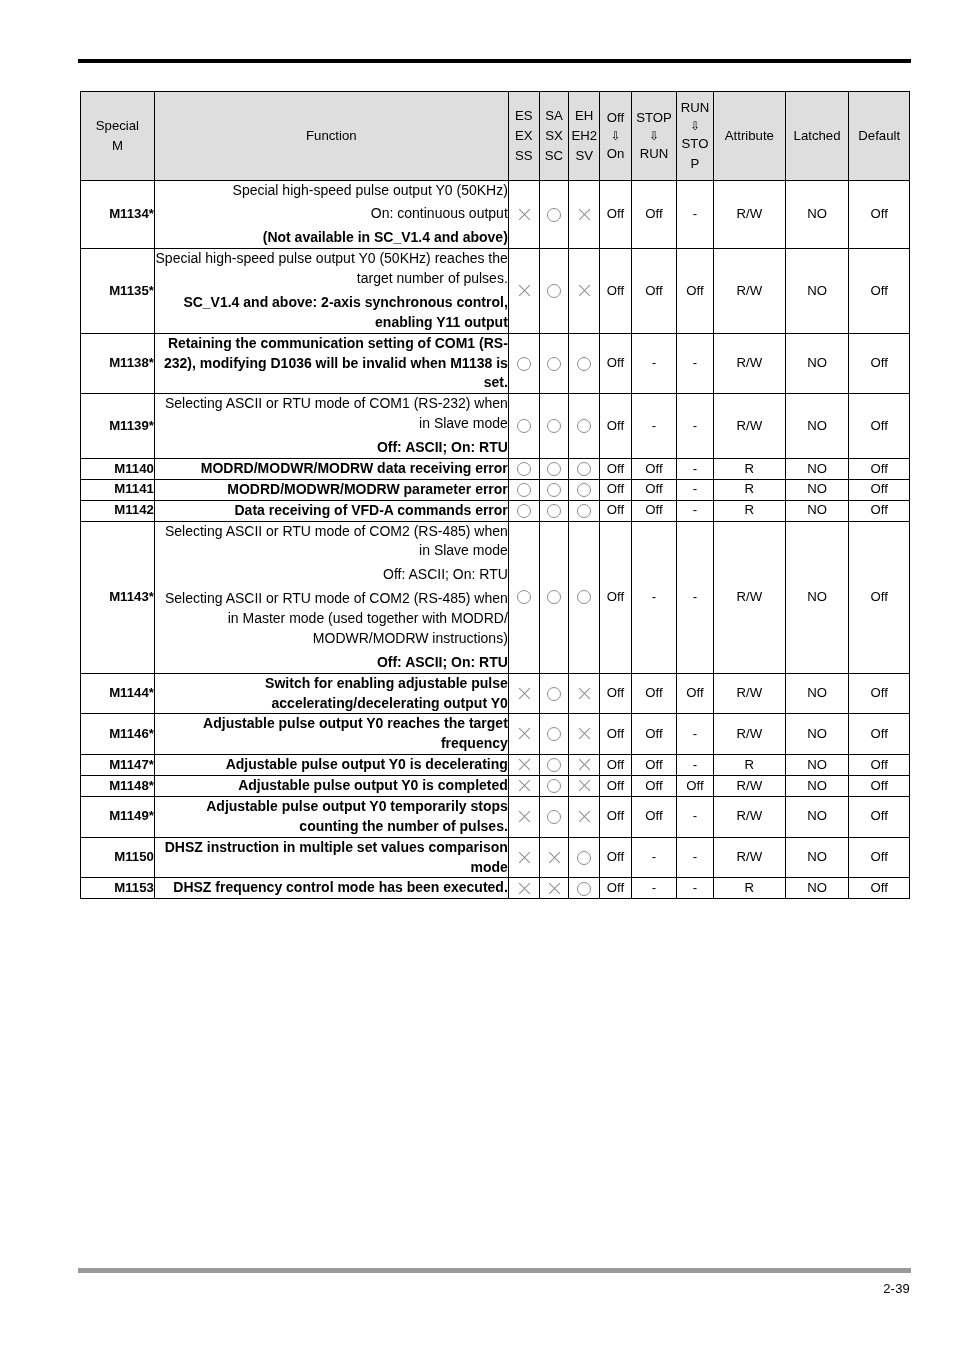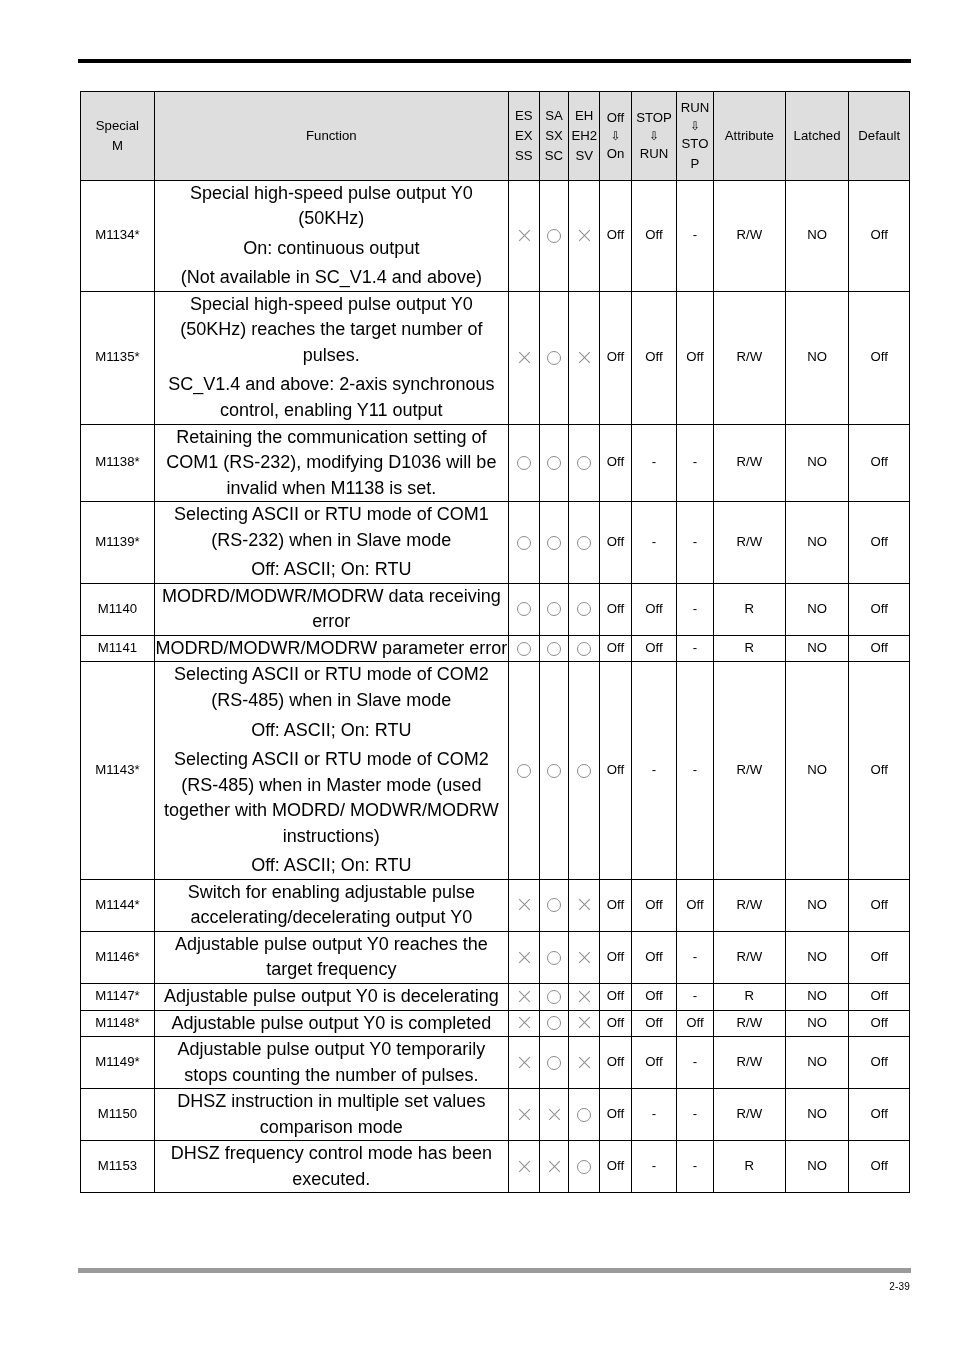"Special high-speed pulse output Y0" td.c-func { font-size: 18px -> 14px; text-align: center -> right }
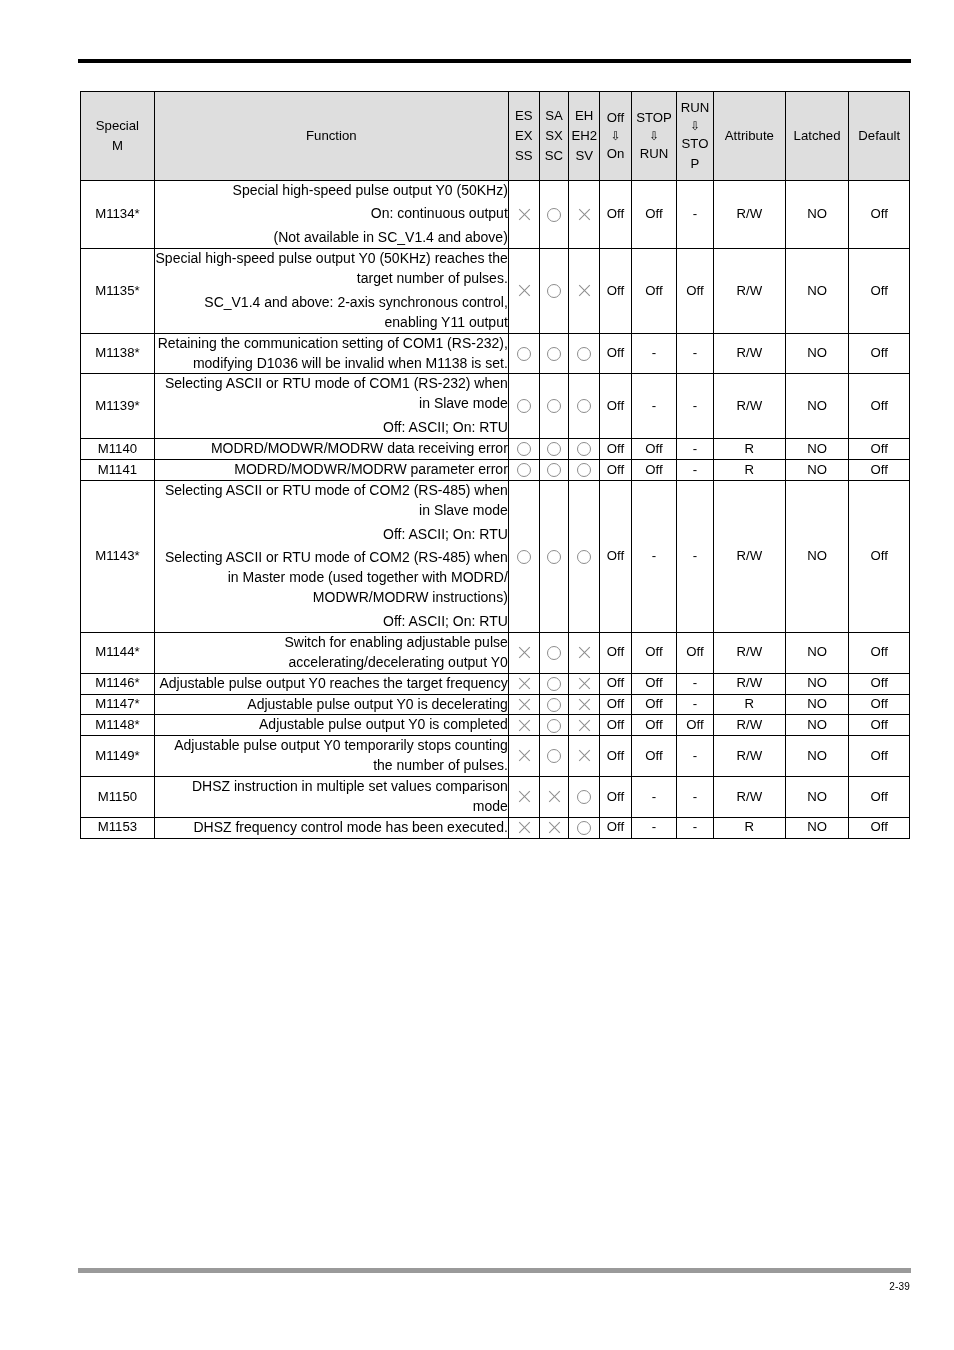"M1134*" td.c-name { font-weight: none -> bold; text-align: center -> right }
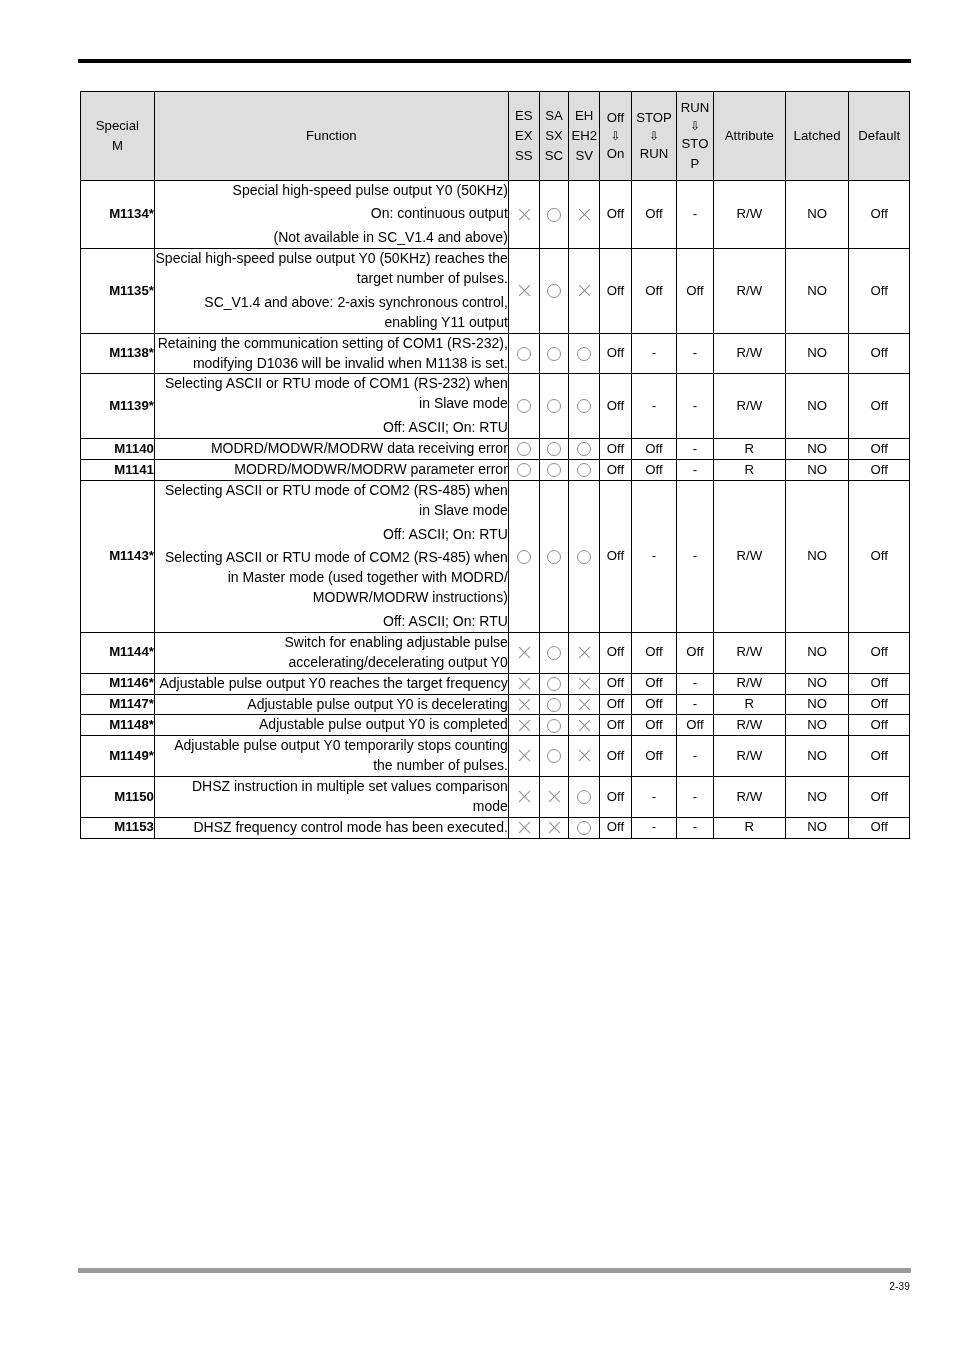"(Not available in SC_V1.4 and" td.c-func p:last-child { font-weight: none -> bold }
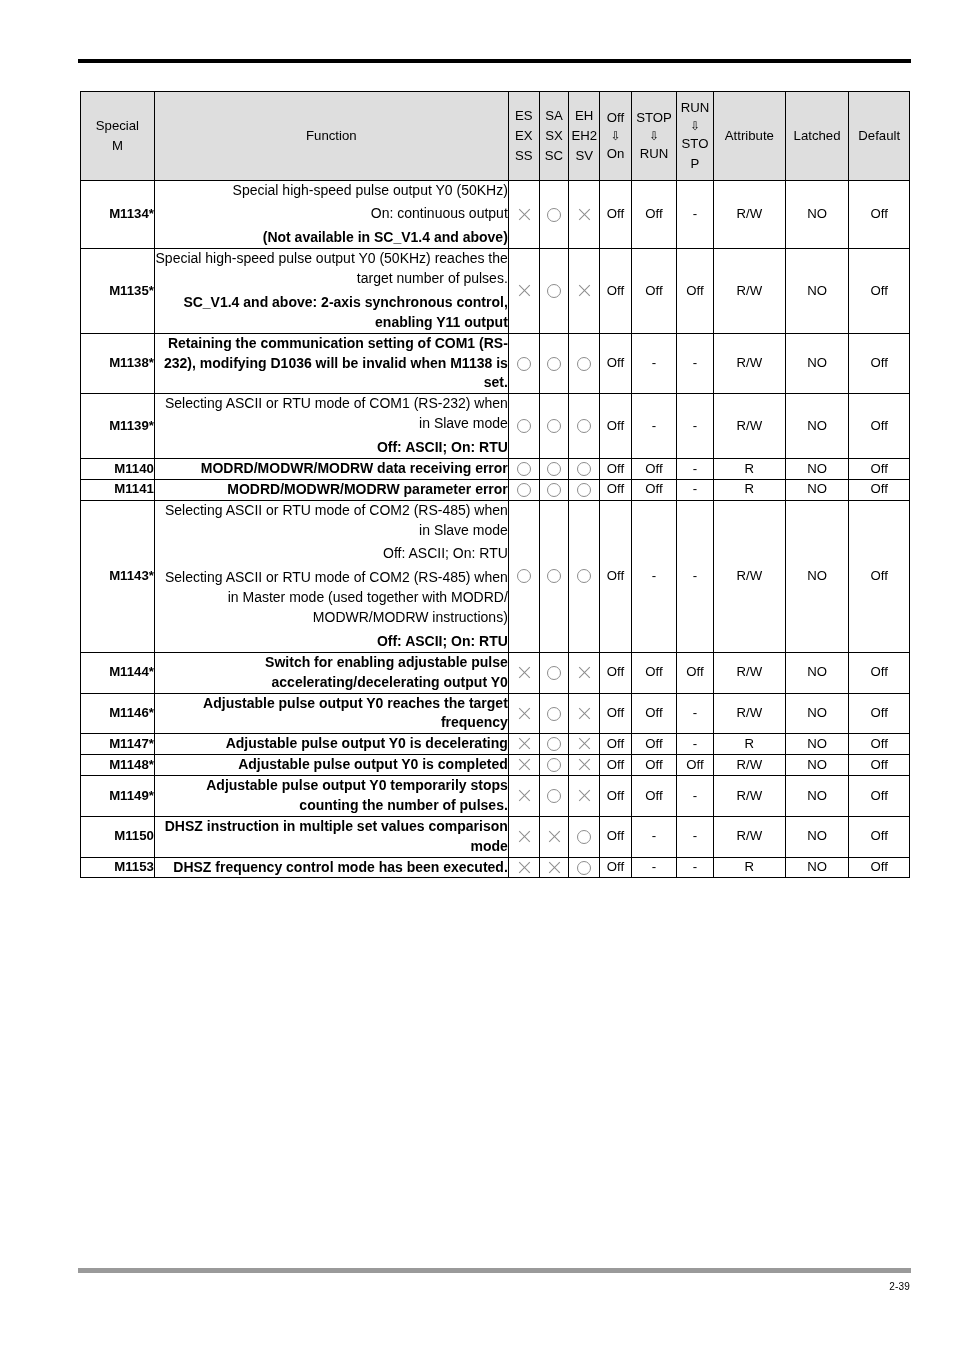"M1142" tr { html: none -> <tr> <td>M1142</td> <td> <p>Data receiving of VFD-A commands error</p> </td> <td><span></span></td> <td><span></span></td> <td><span></span></td> <td>Off</td> <td>Off</td> <td>-</td> <td>R</td> <td>NO</td> <td>Off</td> </tr> }
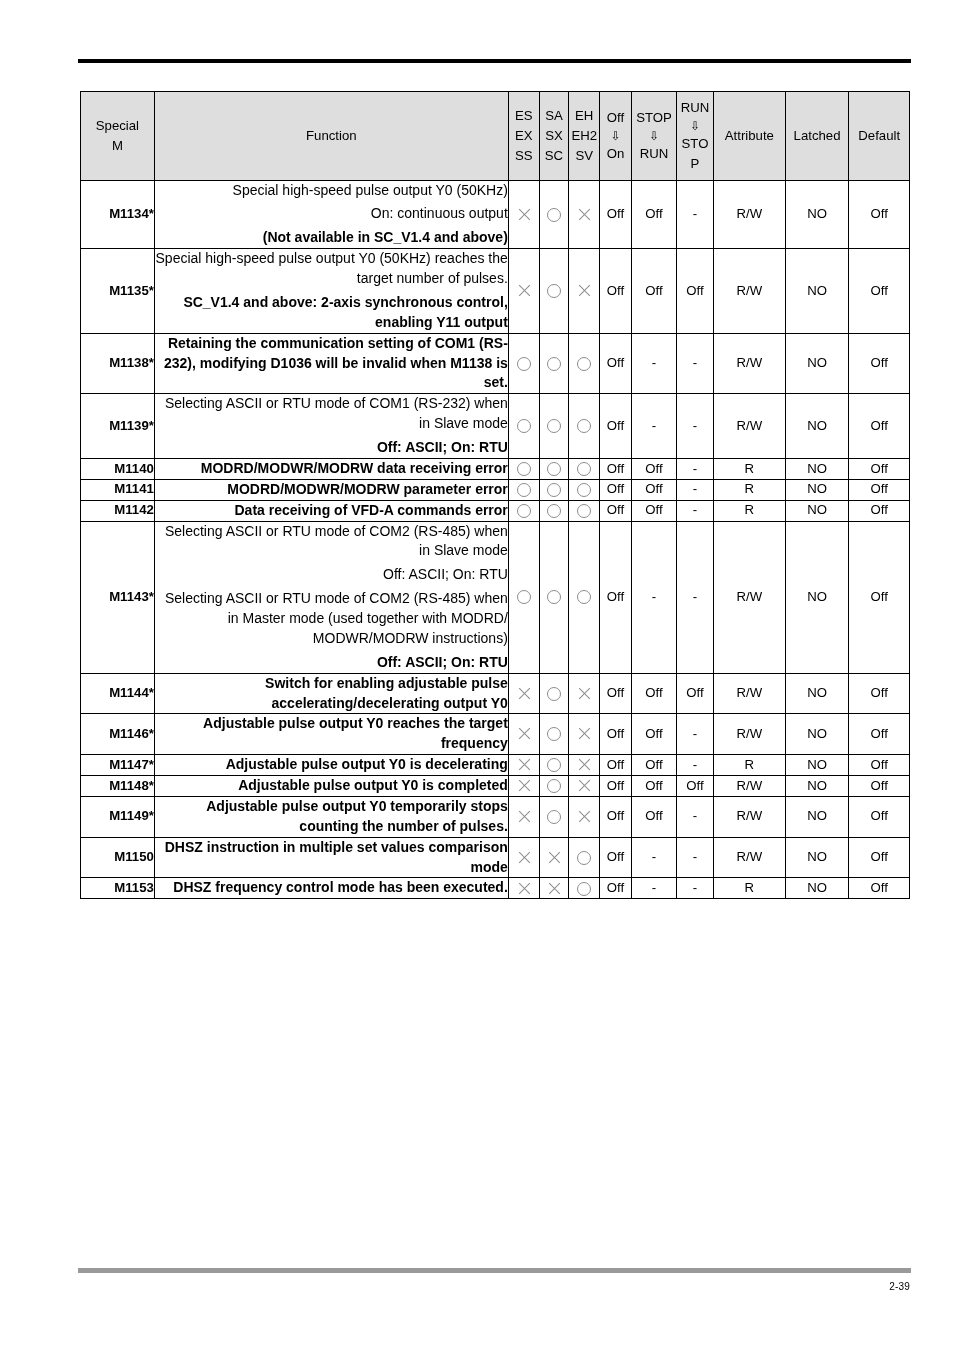"2-39" .footer-page-num { font-size: 10px -> 13px }
